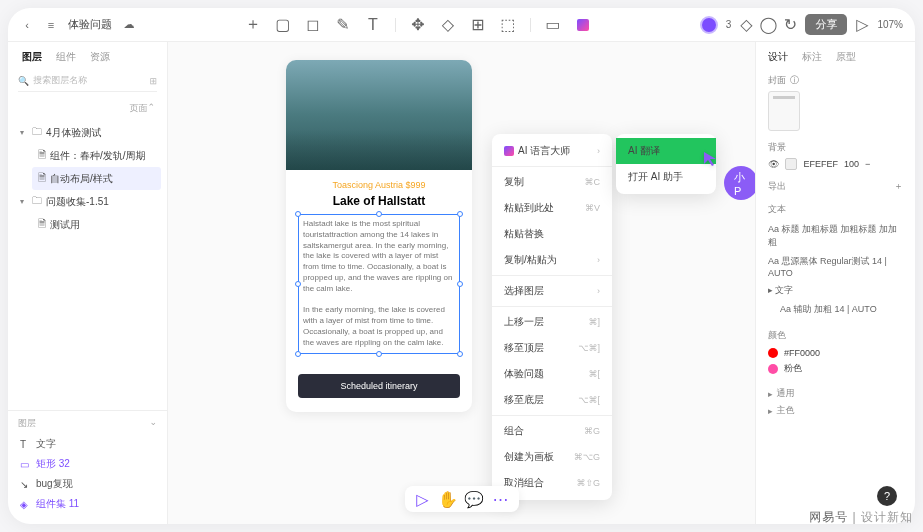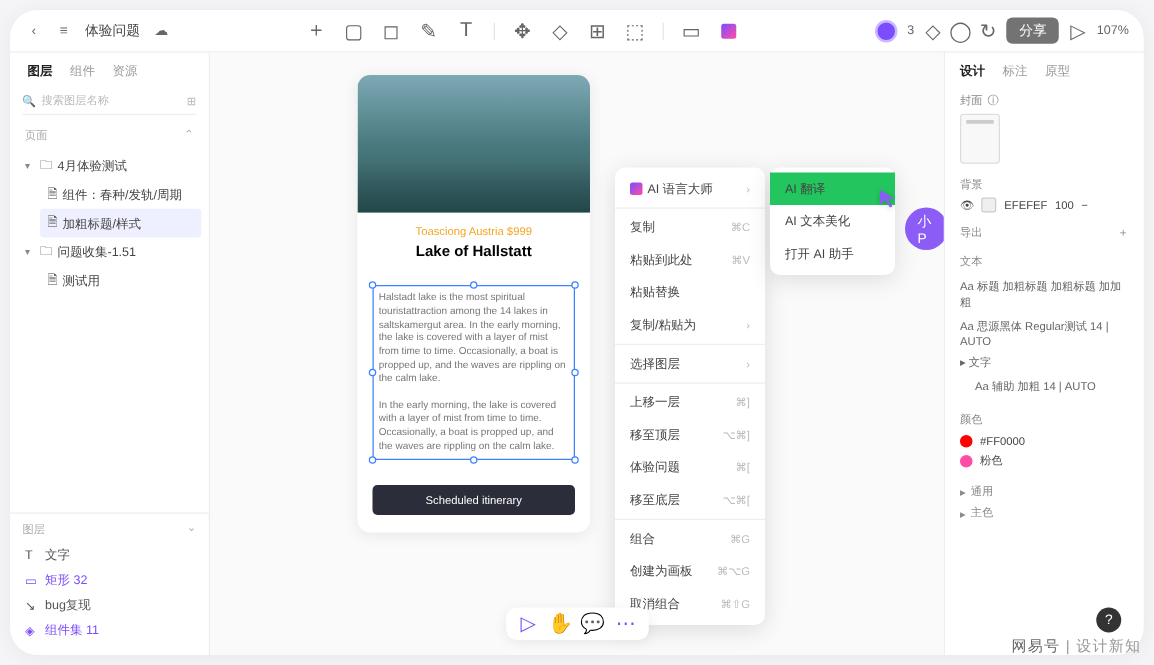"设计" .r-tabs span.active { font-weight: 700 -> 400 }
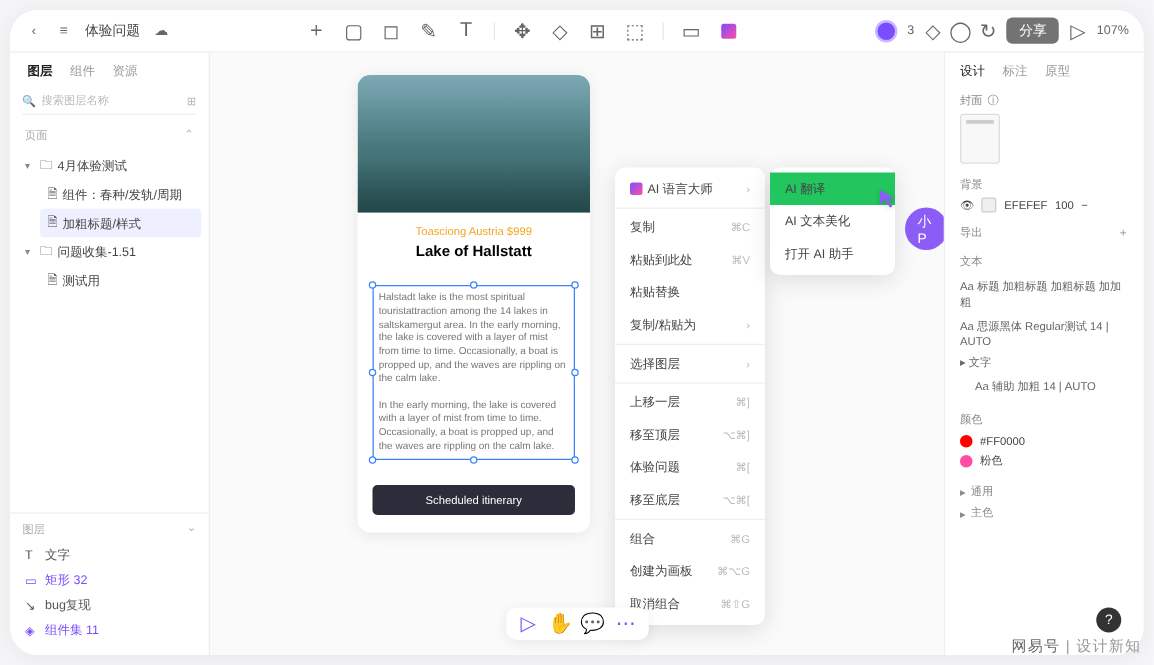"页面" .pages-head { justify-content: space-between -> flex-end }
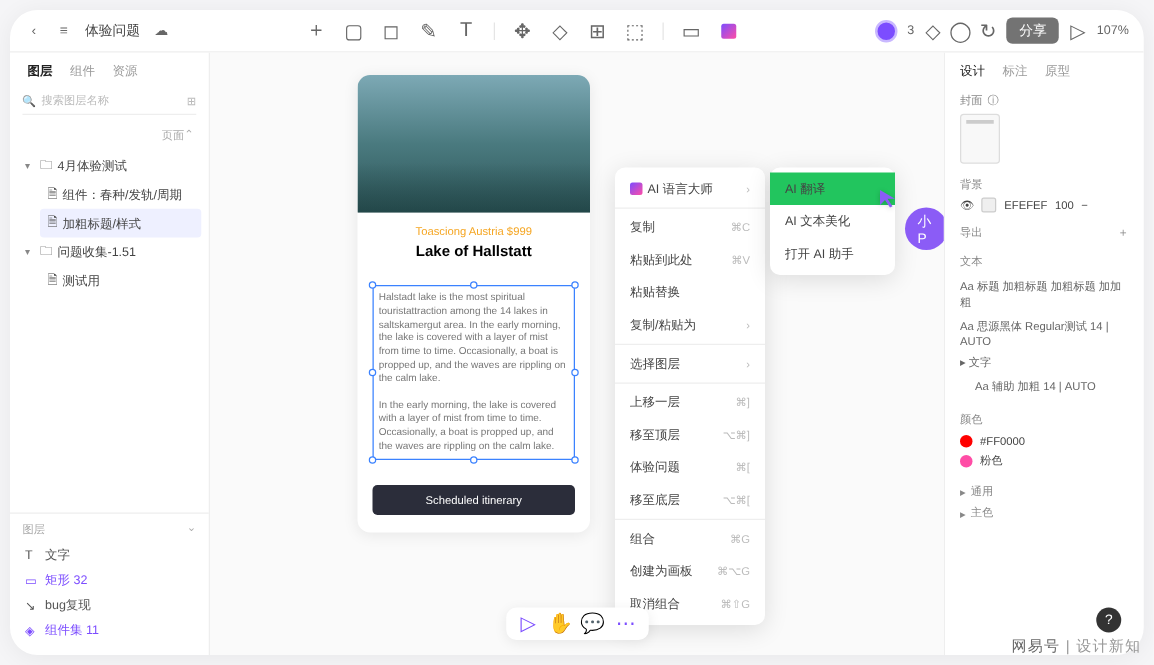"加粗标题/样式" span { text: 加粗标题/ -> 自动布局/ }
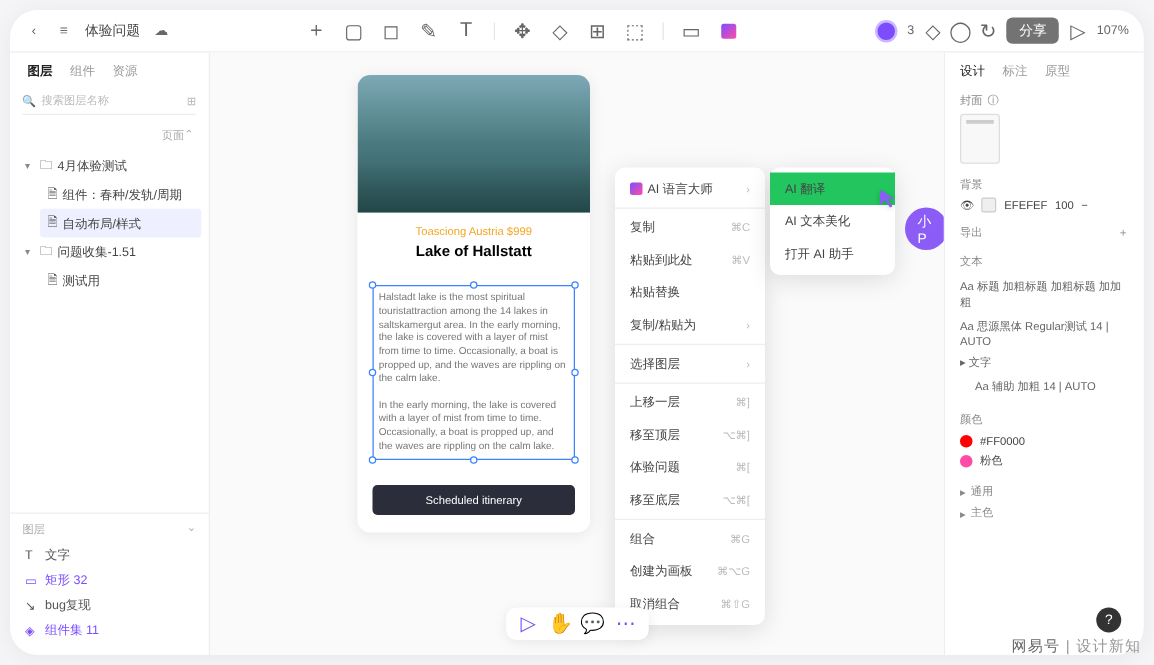"AI 文本美化" div.sm-item { html: <div>AI 文本美化</div> -> none }
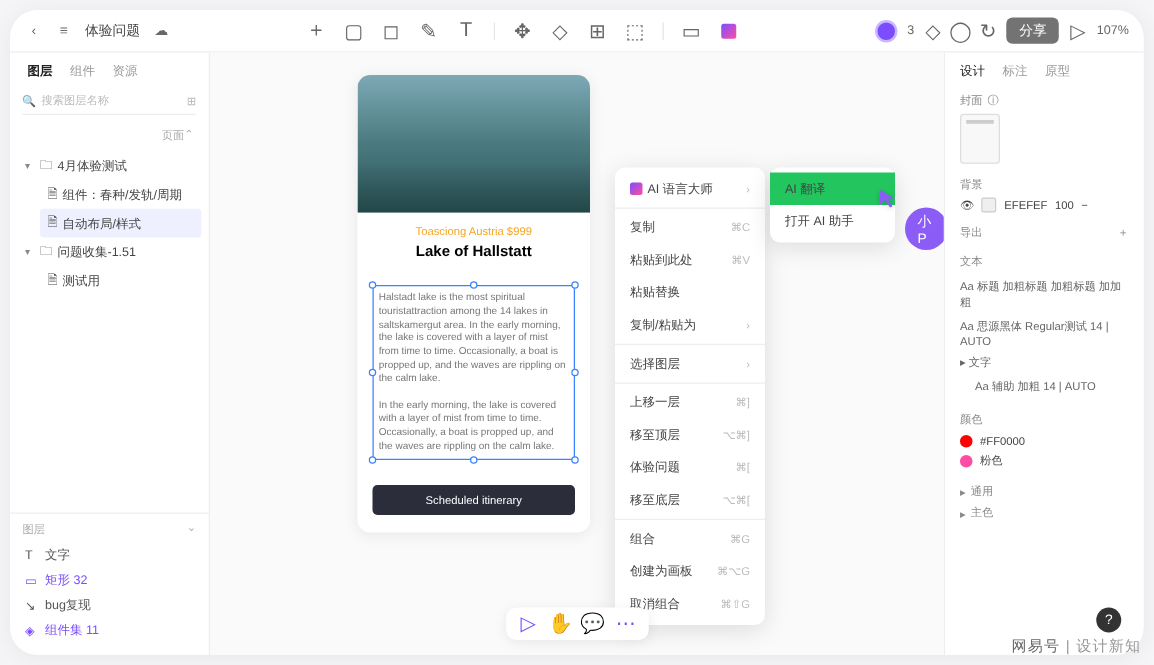"Lake of Hallstatt" .art-title { margin-bottom: 20px -> 6px }
